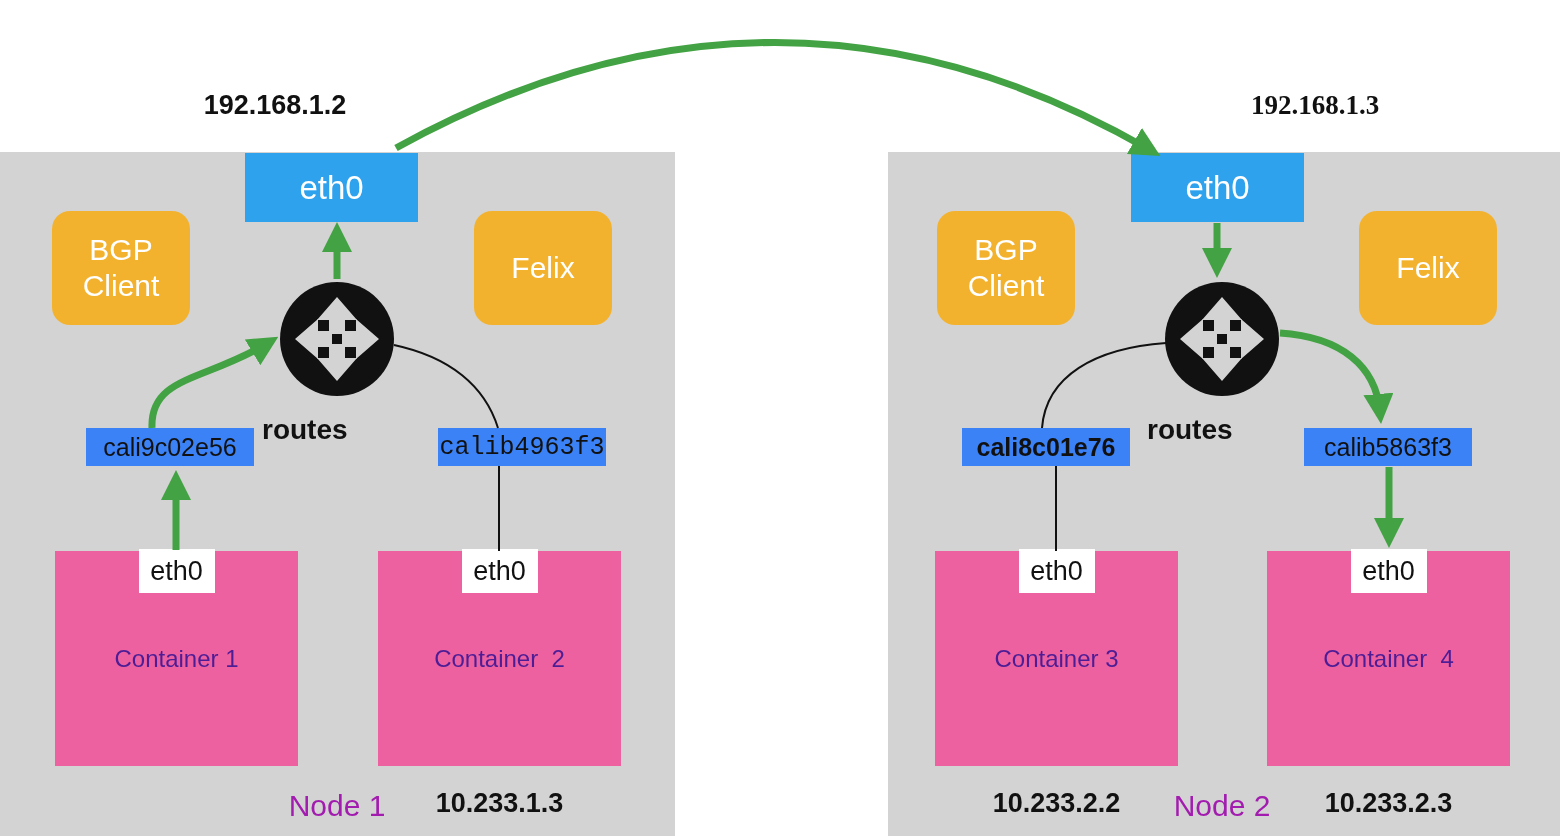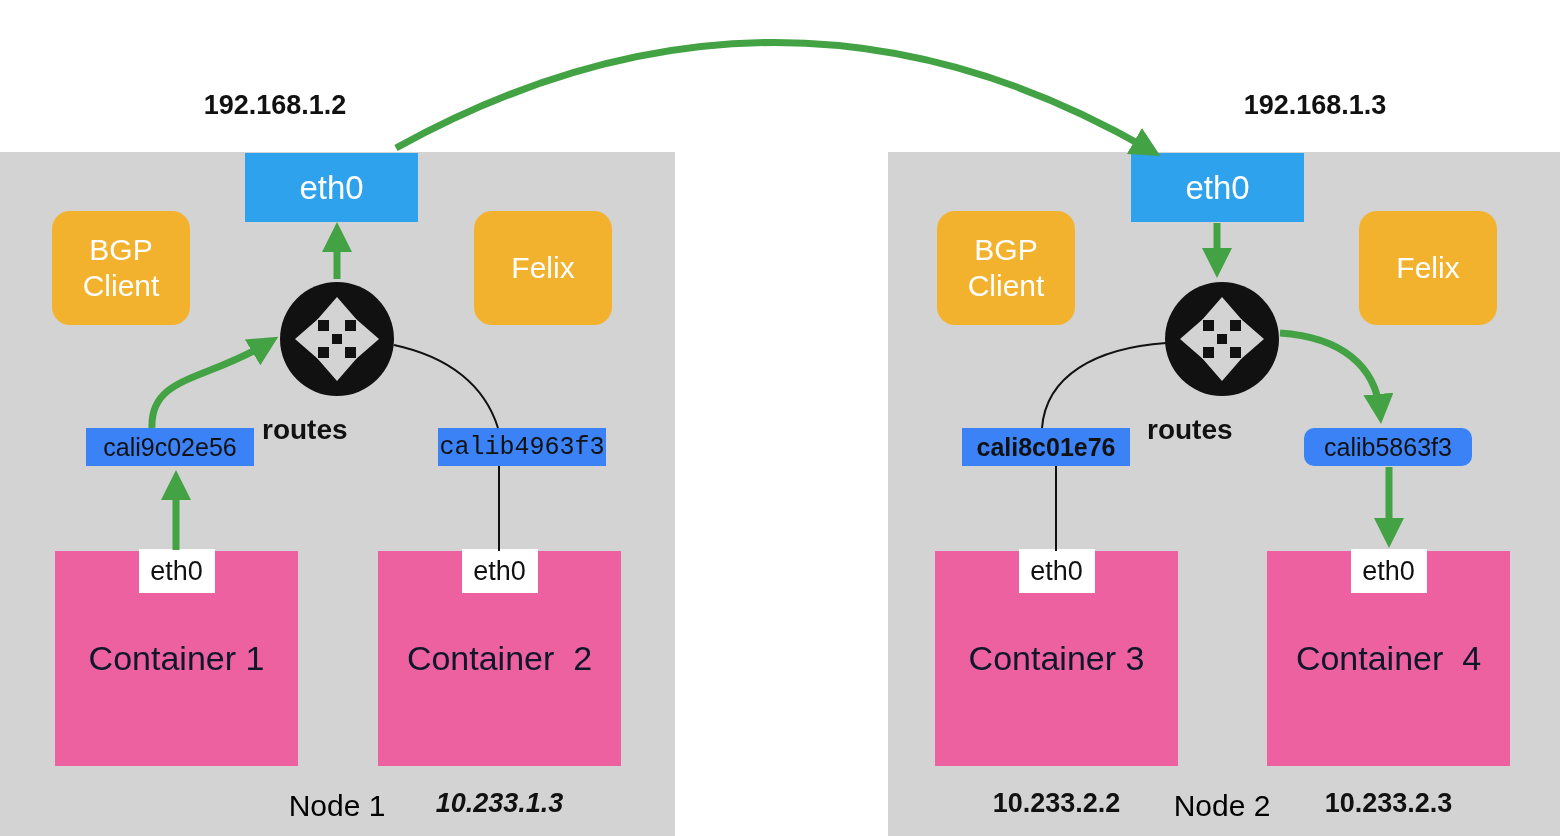"192.168.1.3" div.host-ip { font-family: none -> Liberation Serif, serif }
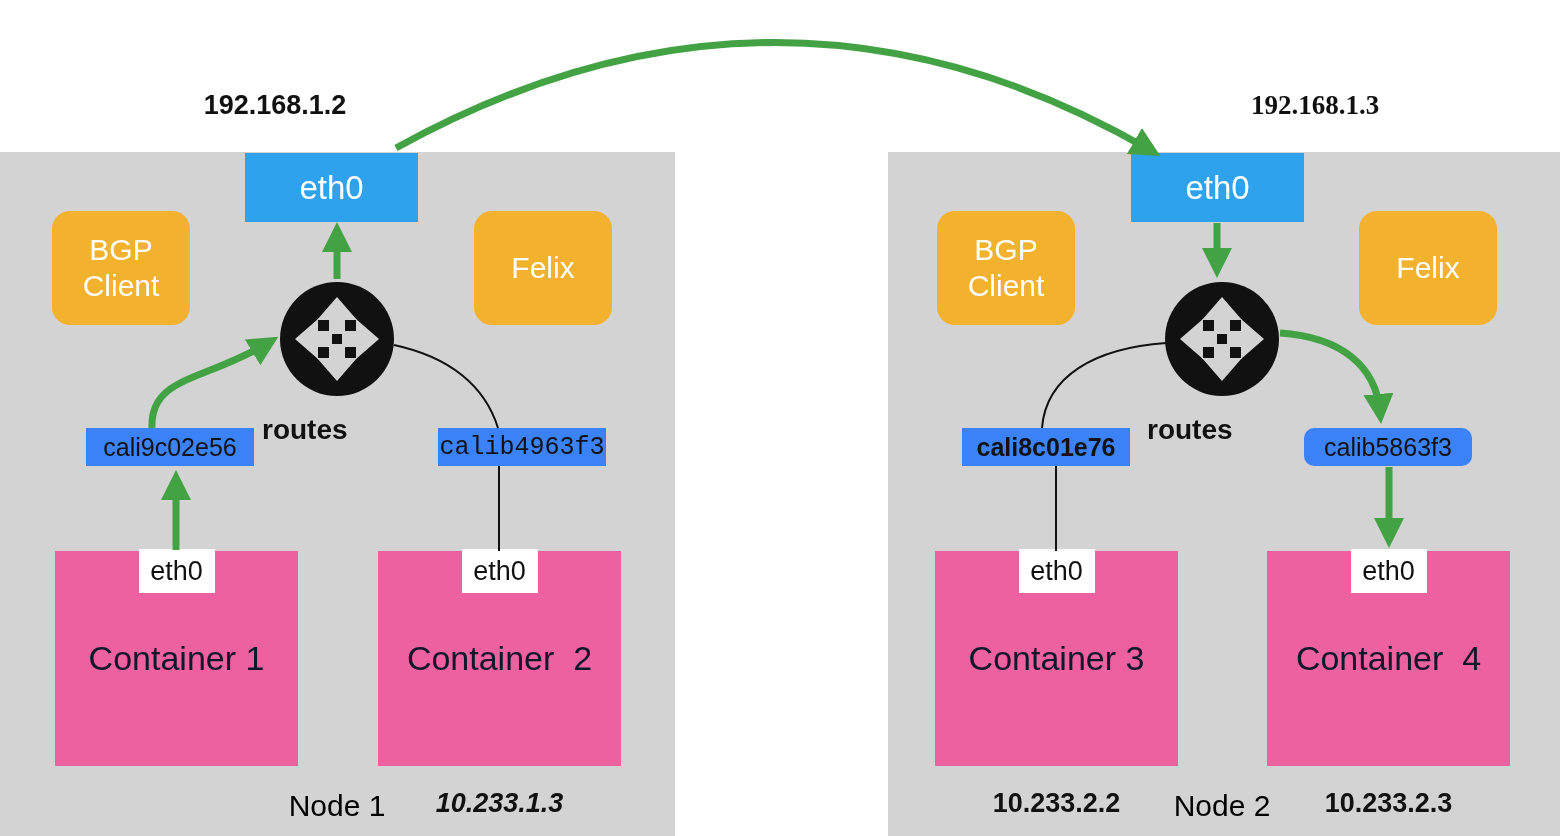"calib5863f3" div.cali { border-radius: 10px -> none }
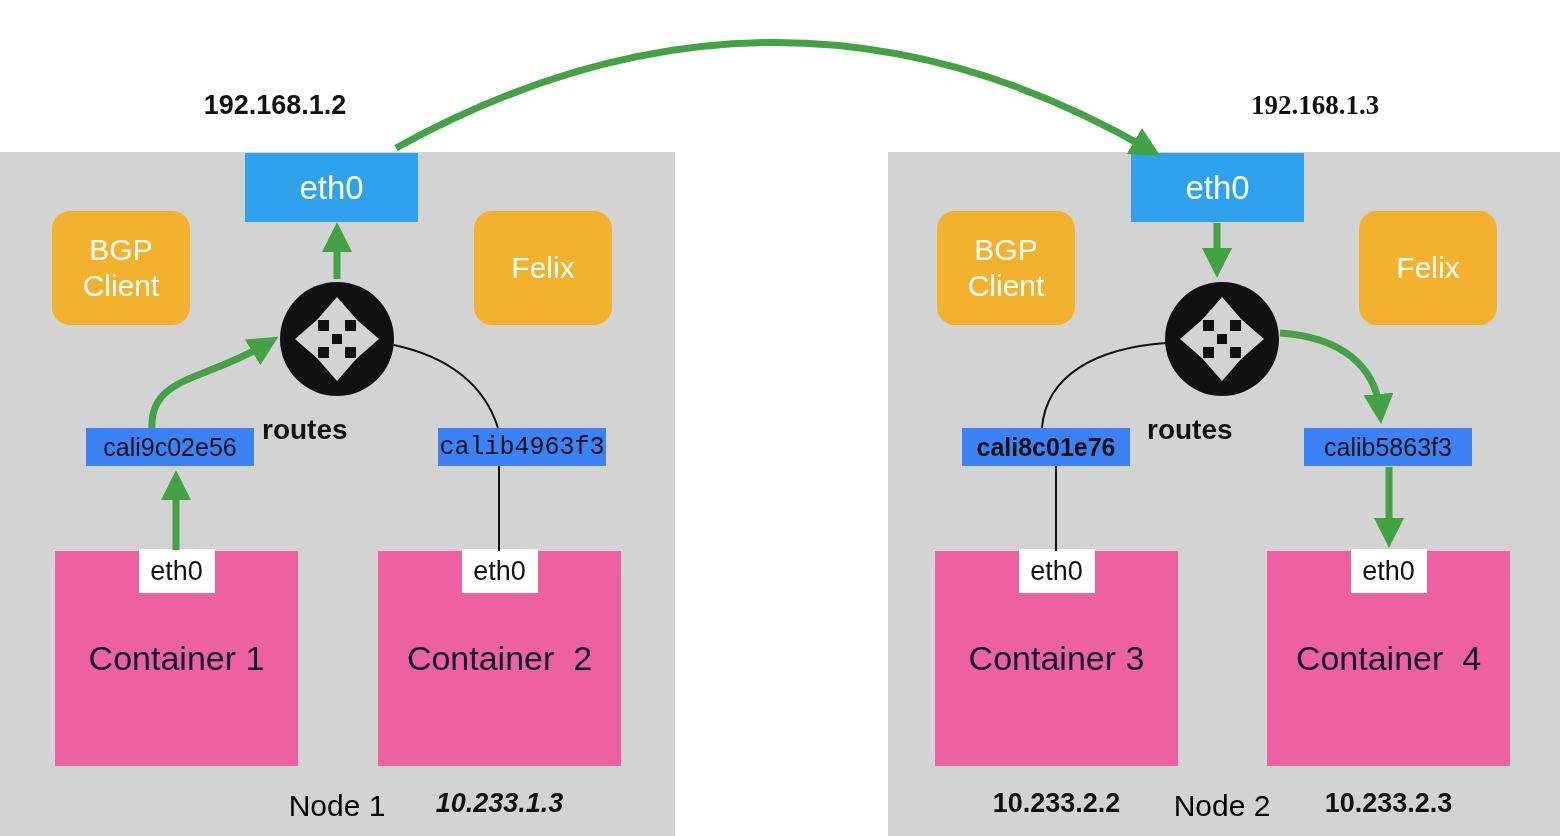"Container 1" .container-name { color: #0f172a -> #4c1d95; font-size: 34px -> 24px }
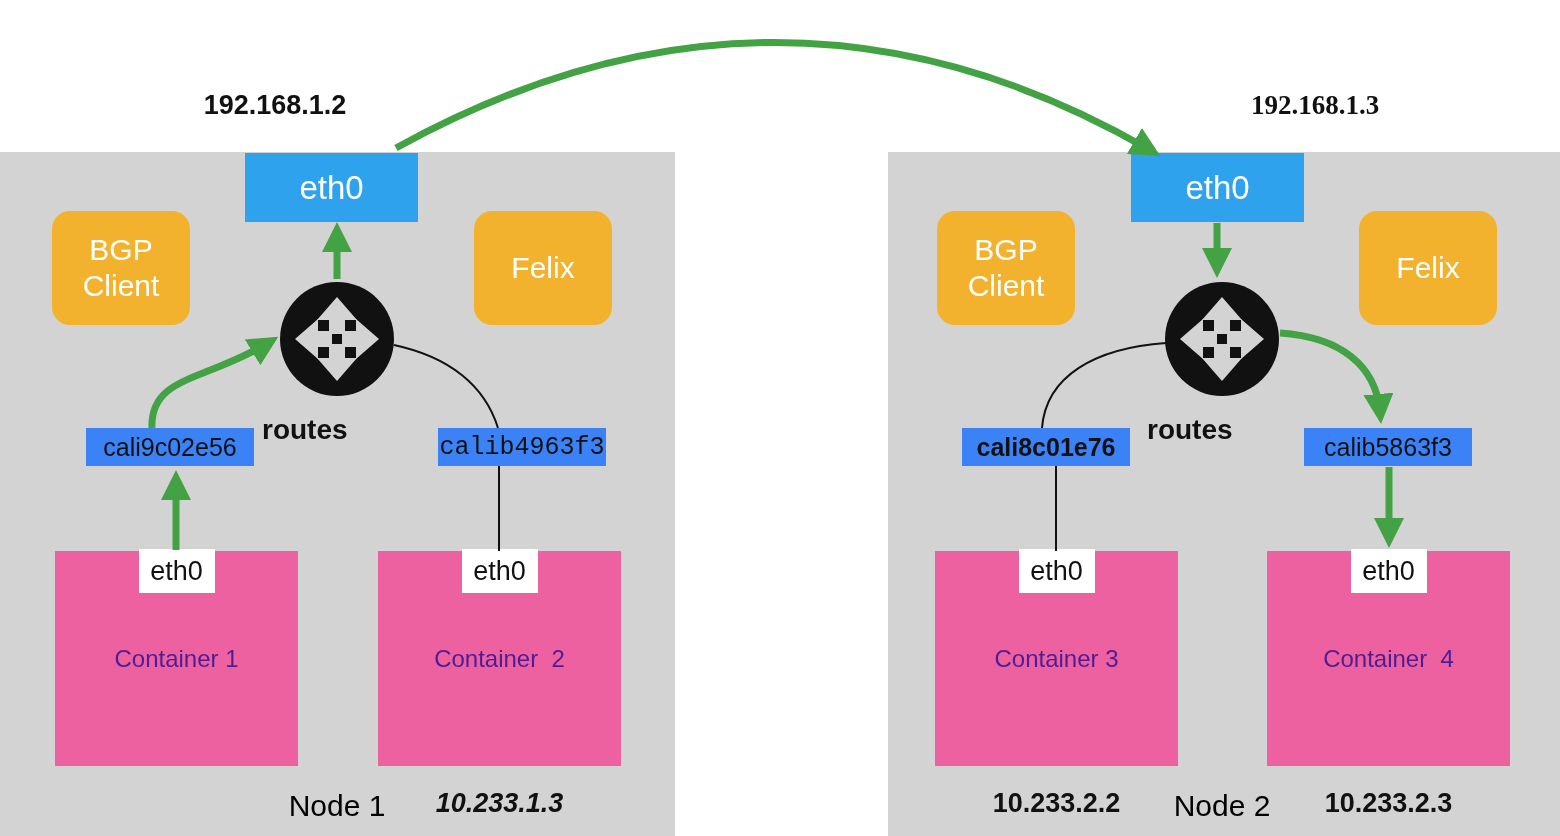"Node 1" .node-label { color: #000000 -> #a21caf }
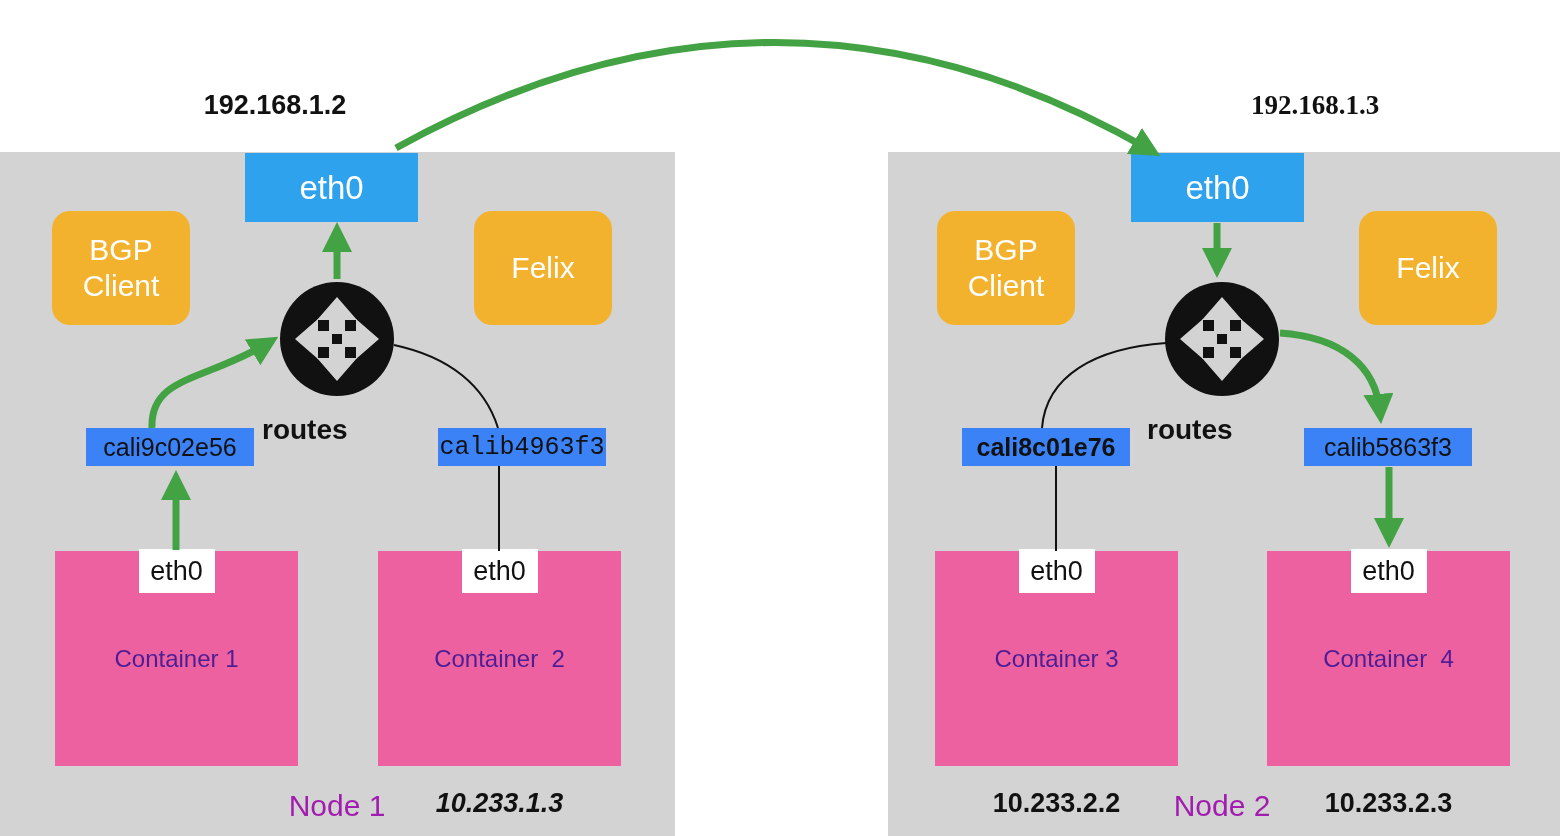"10.233.1.3" div.pod-ip { font-style: italic -> none }
